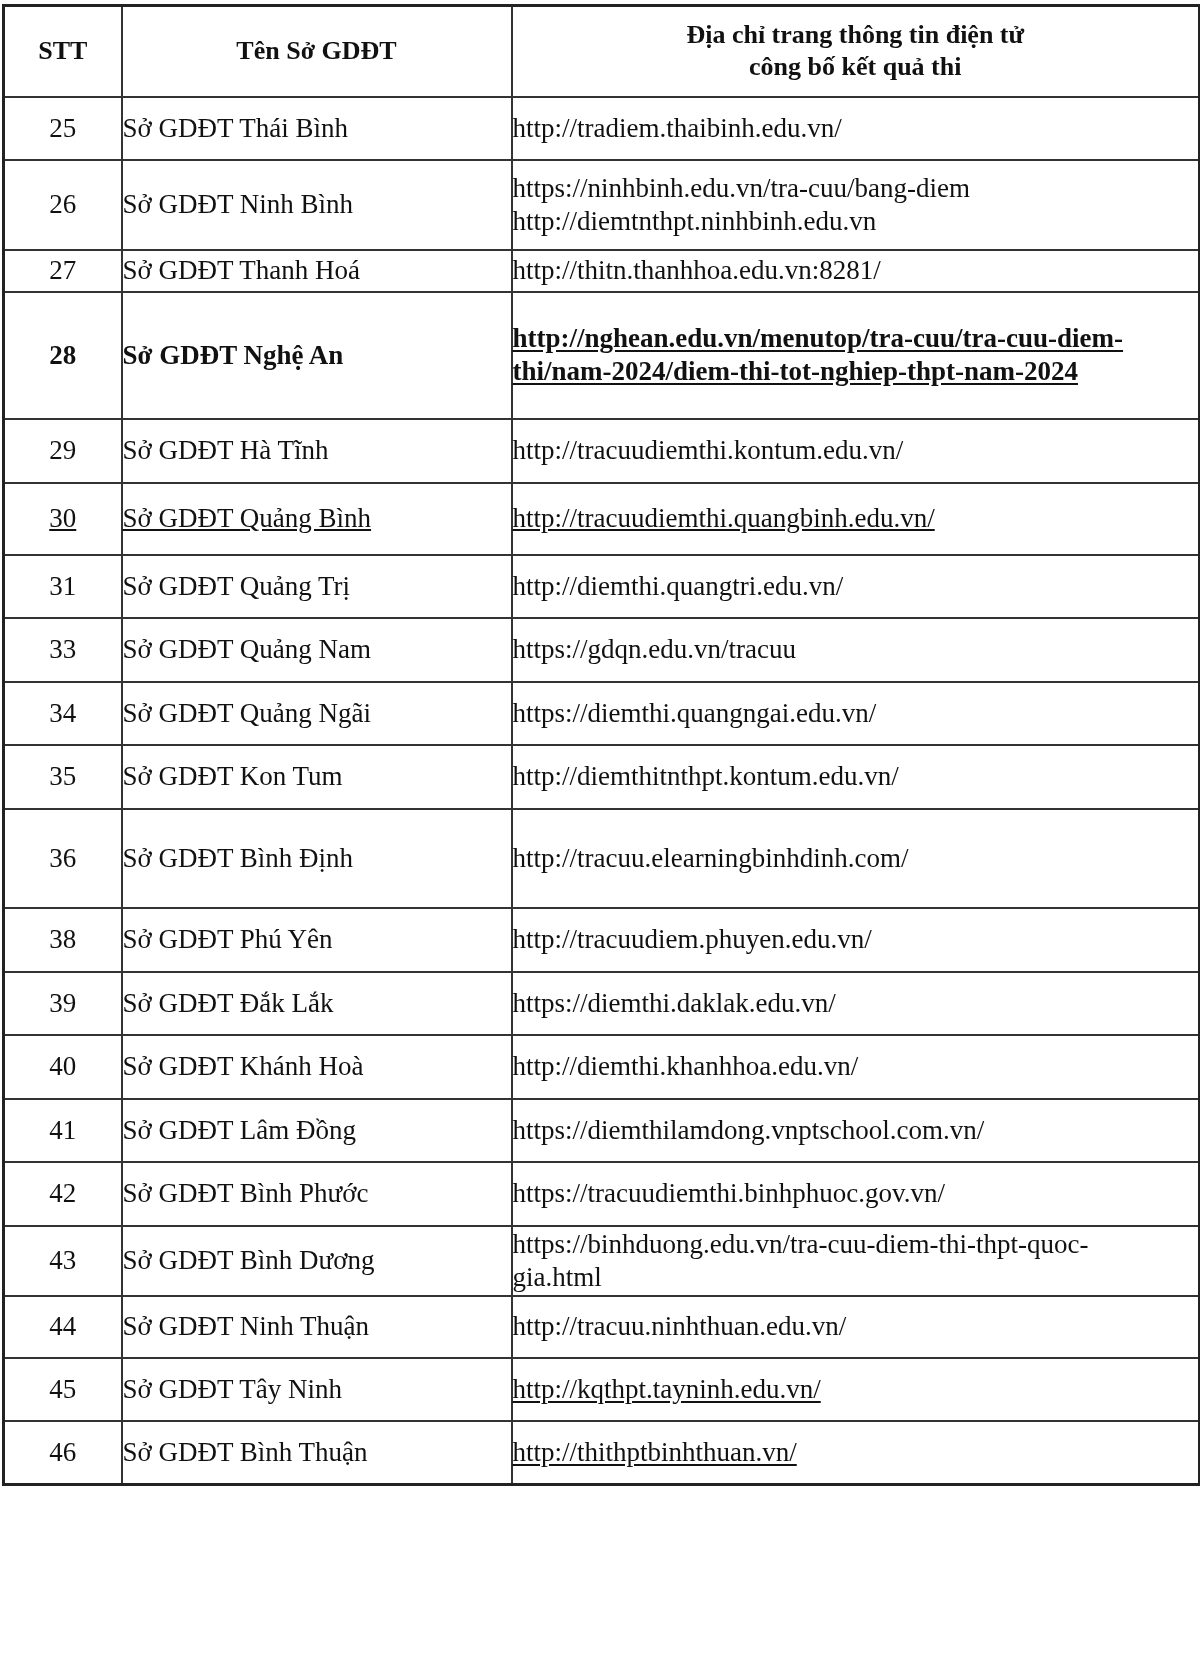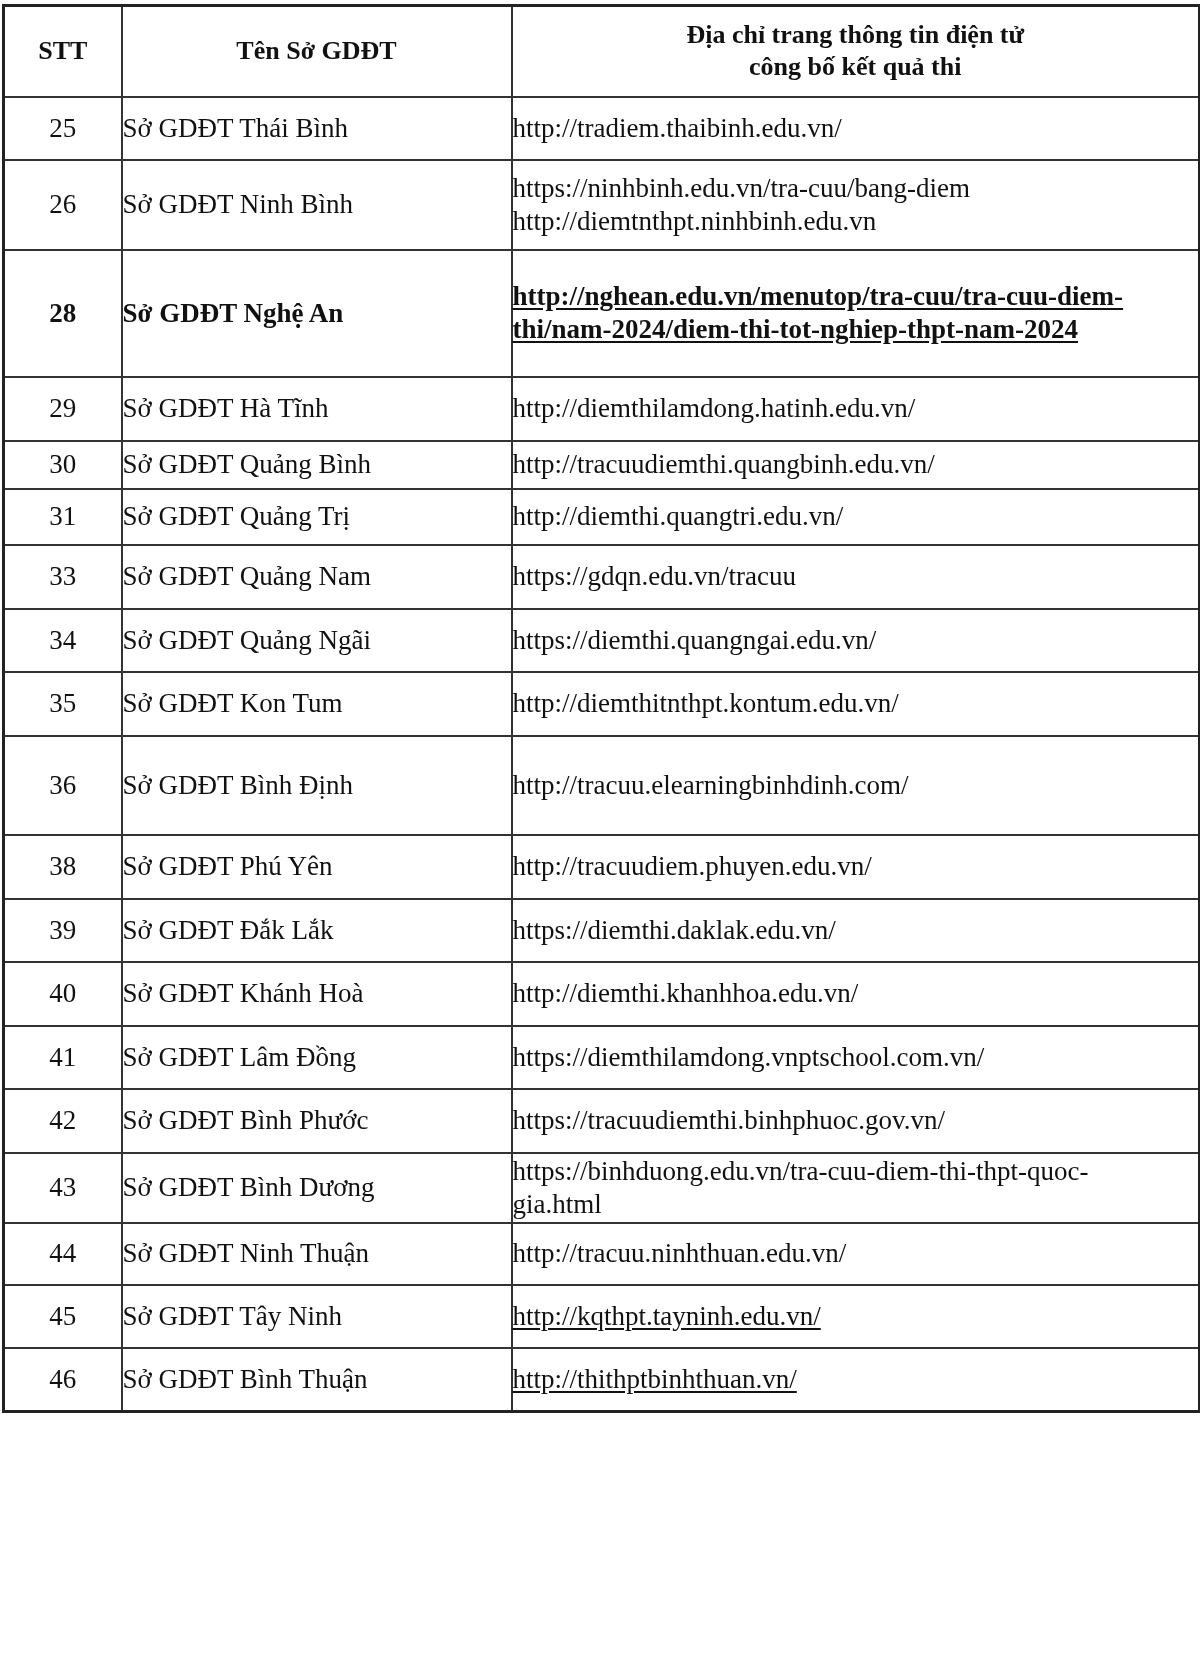"27" tr { html: none -> <tr> <td>27</td> <td>Sở GDĐT Thanh Hoá</td> <td> <span><span>http://thitn.thanhhoa.edu.vn:8281/</span></span> </td> </tr> }
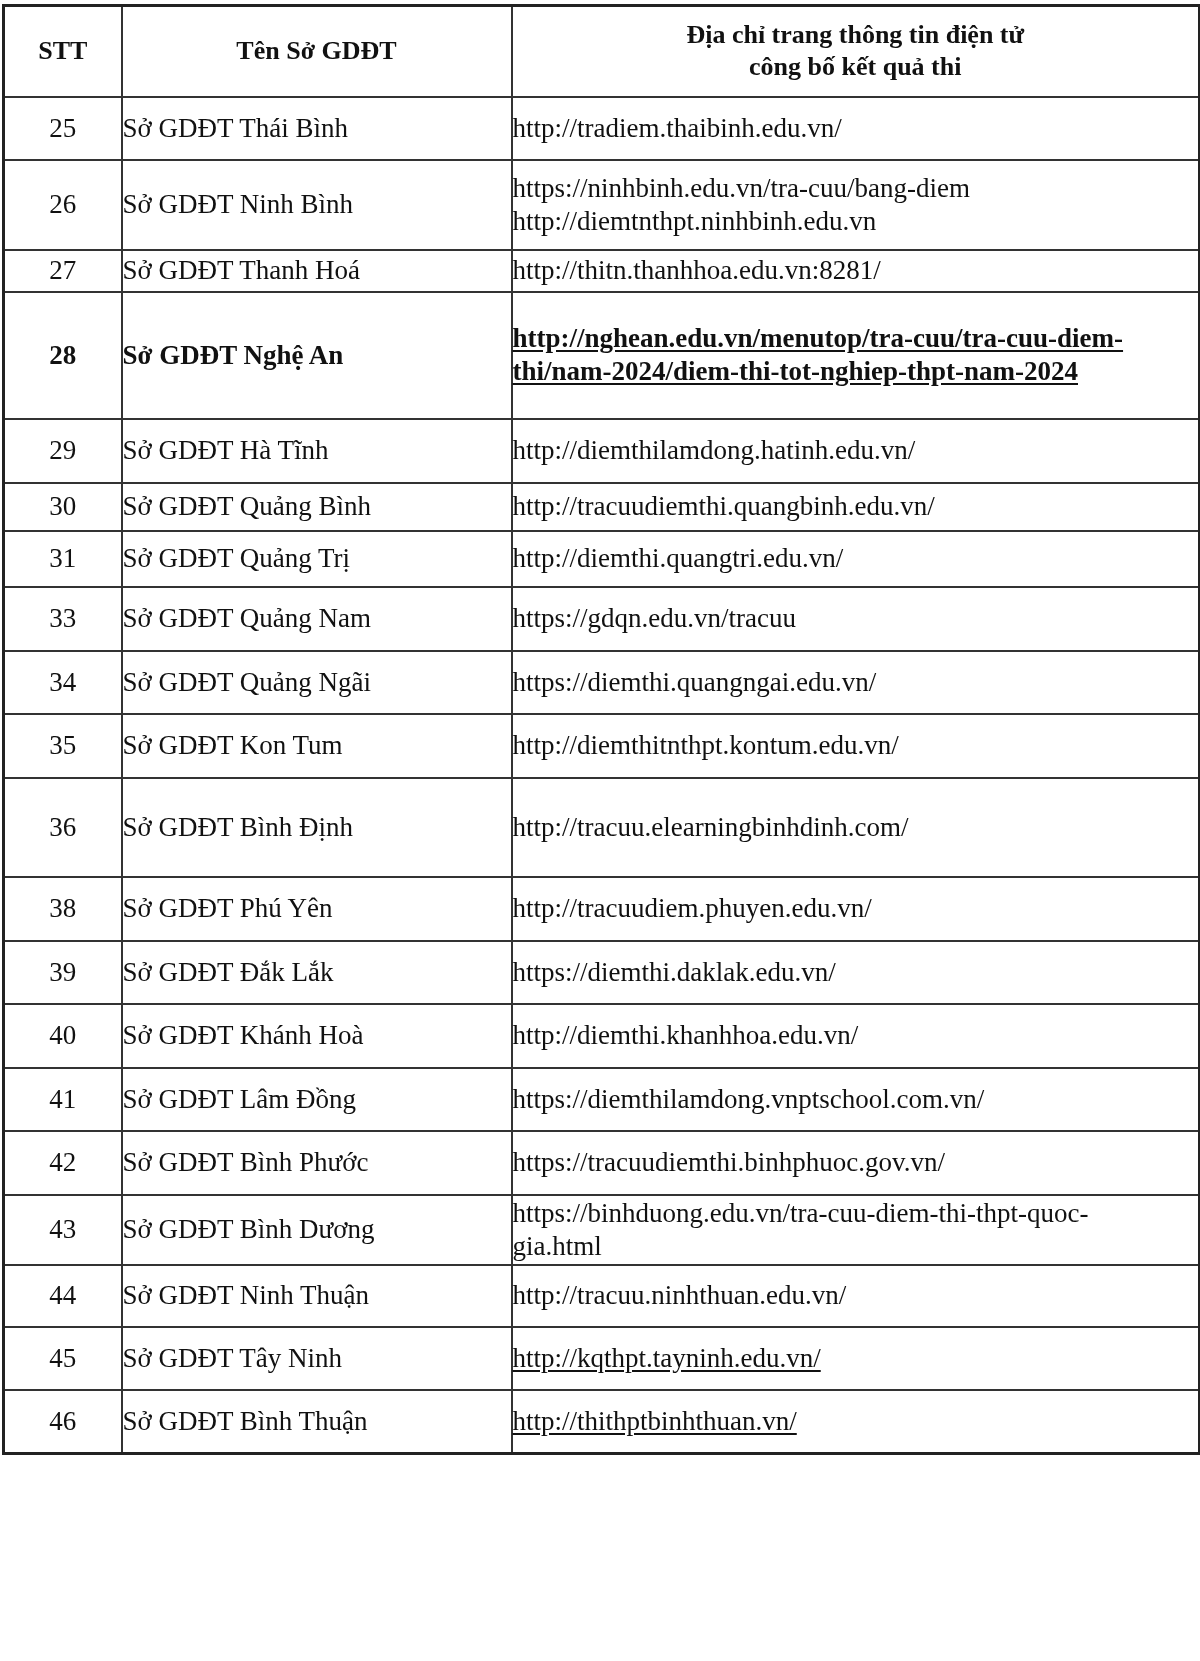"http://diemthilamdong.hatinh.edu.vn/" span.url-link { text: http://diemthilamdong.hatinh.edu.vn/ -> http://tracuudiemthi.kontum.edu.vn/ }
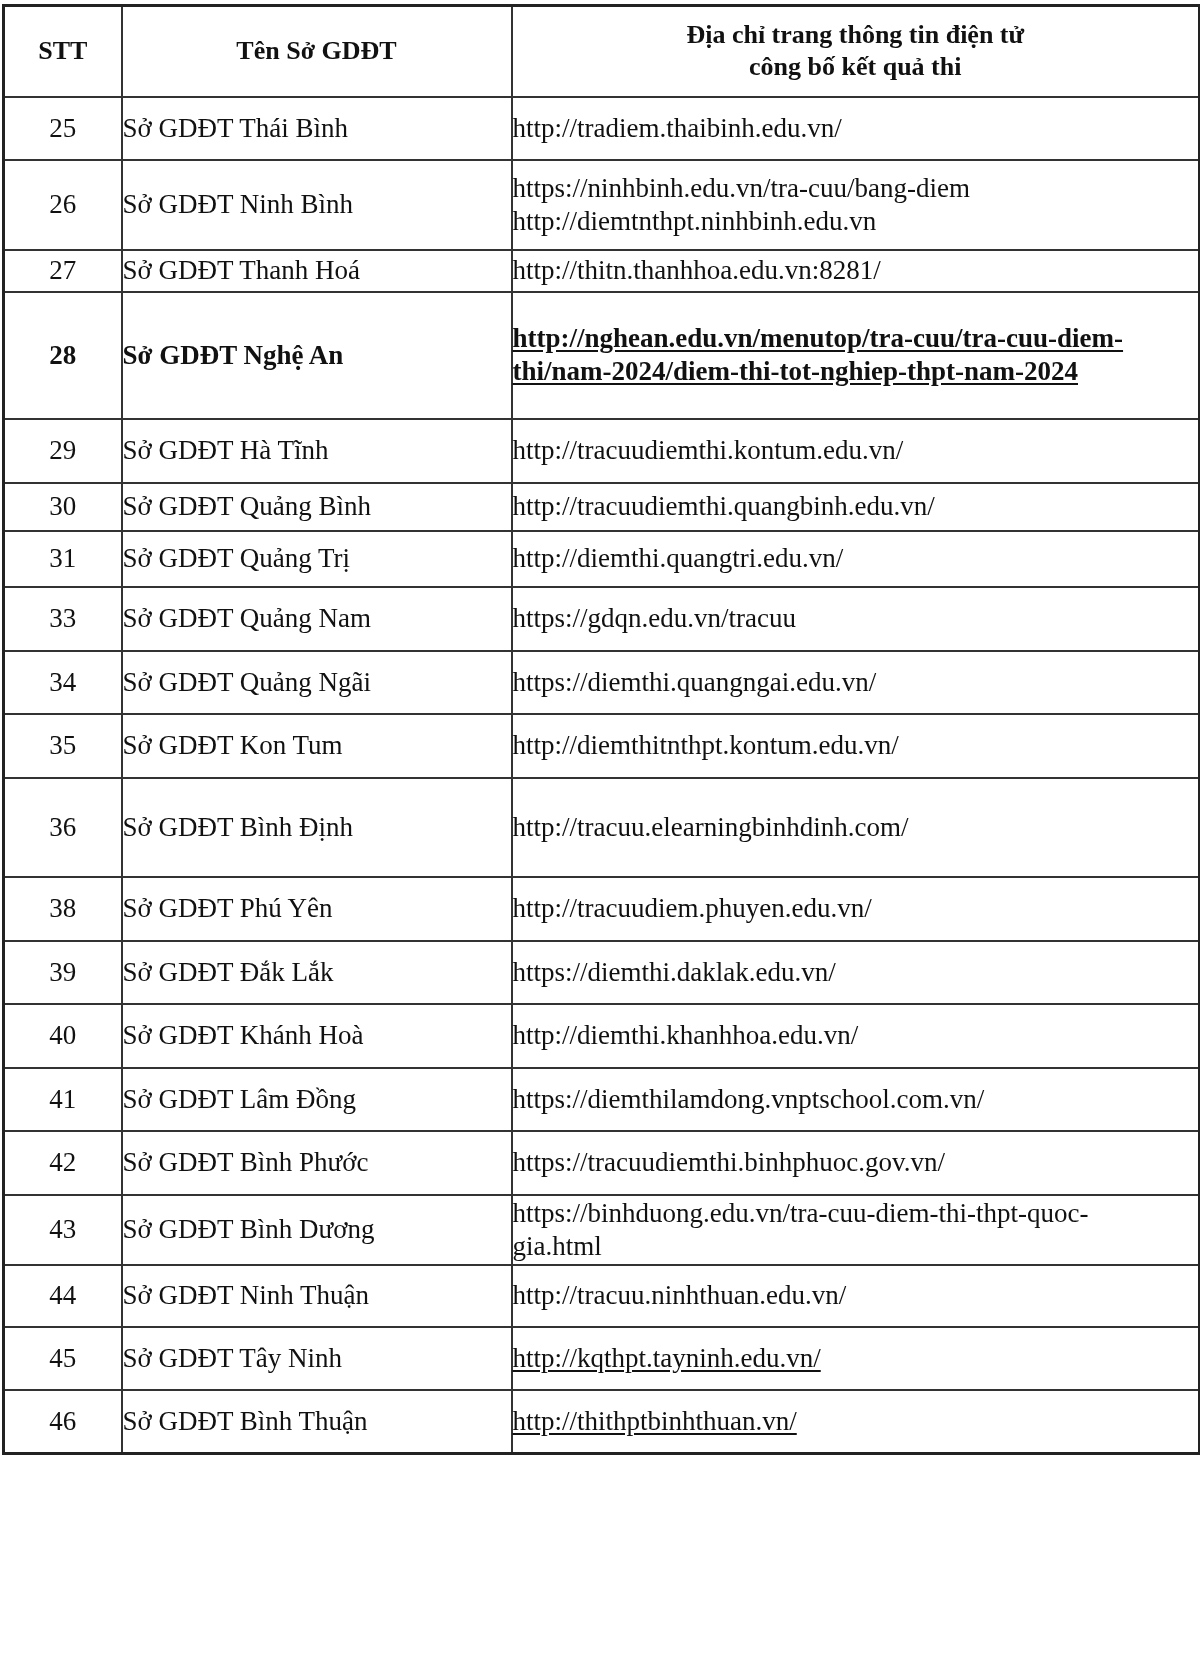"30" tr { height: 48px -> 72px; text-decoration: none -> underline }
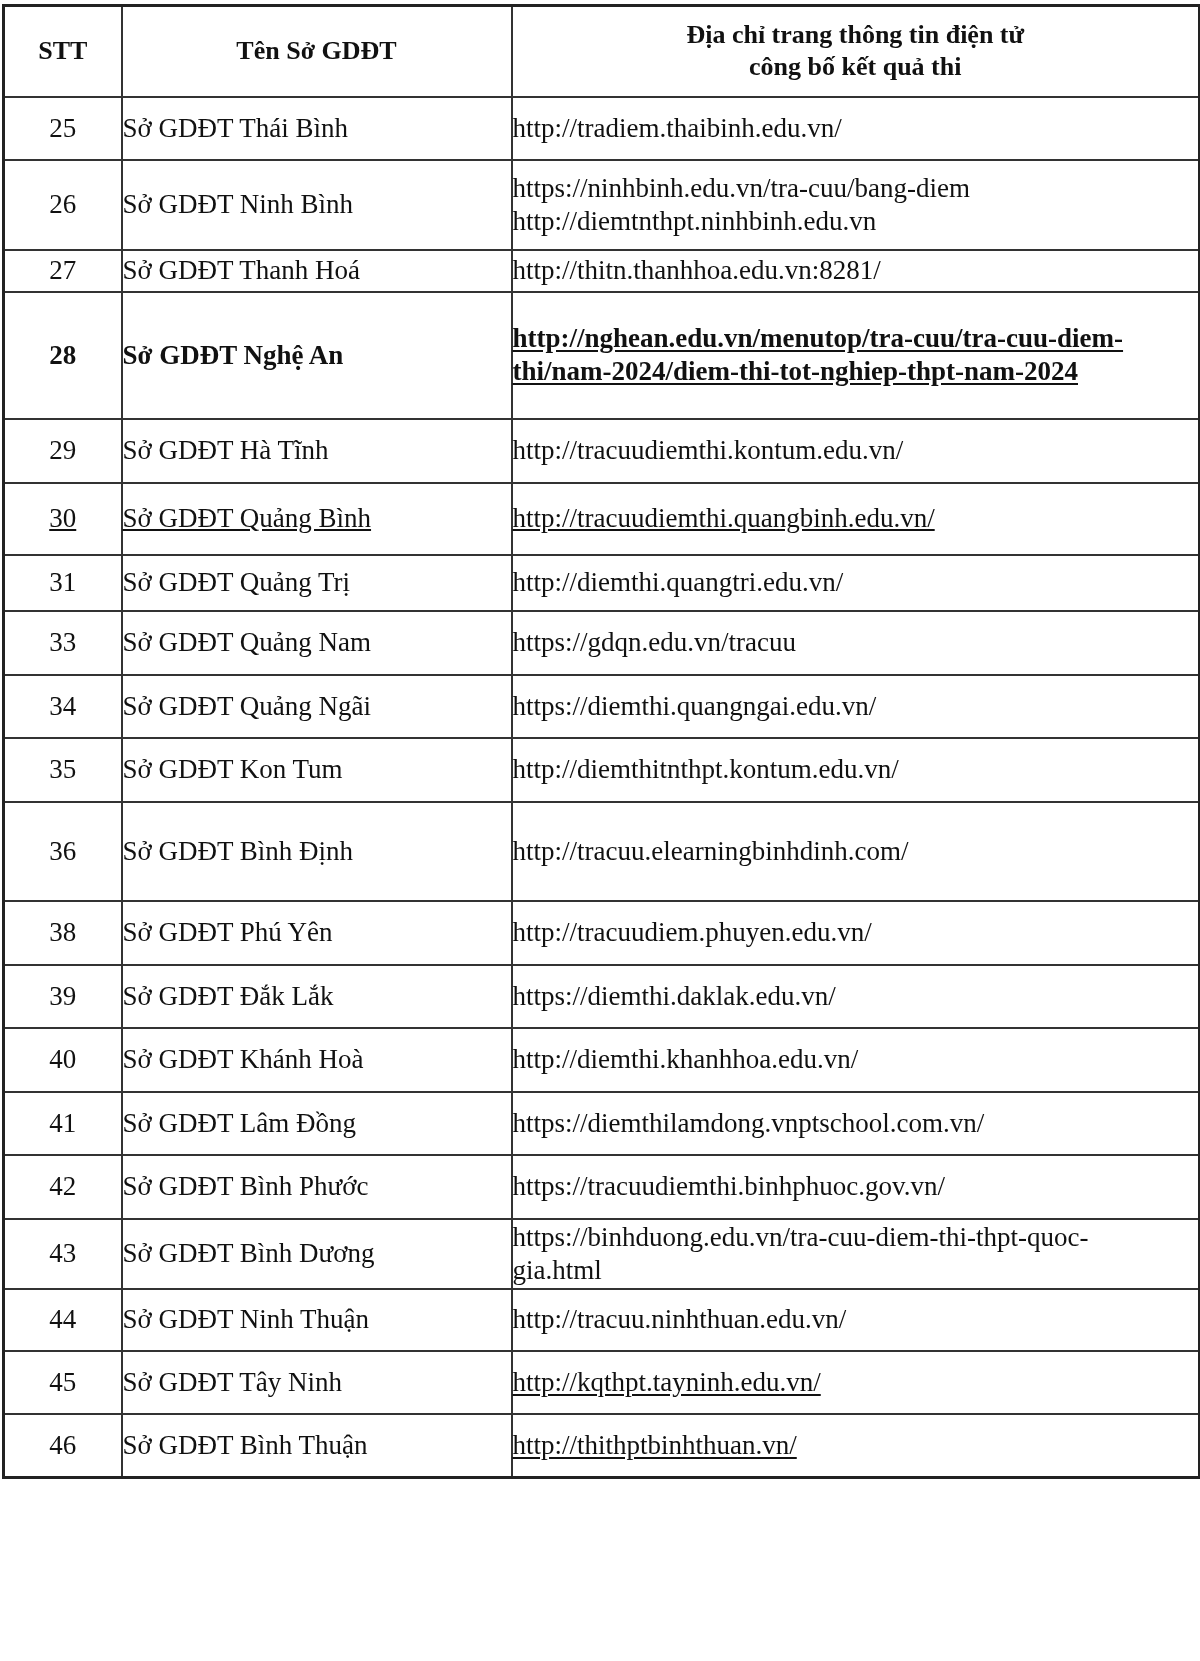"31" tr { height: 56px -> 63px }
